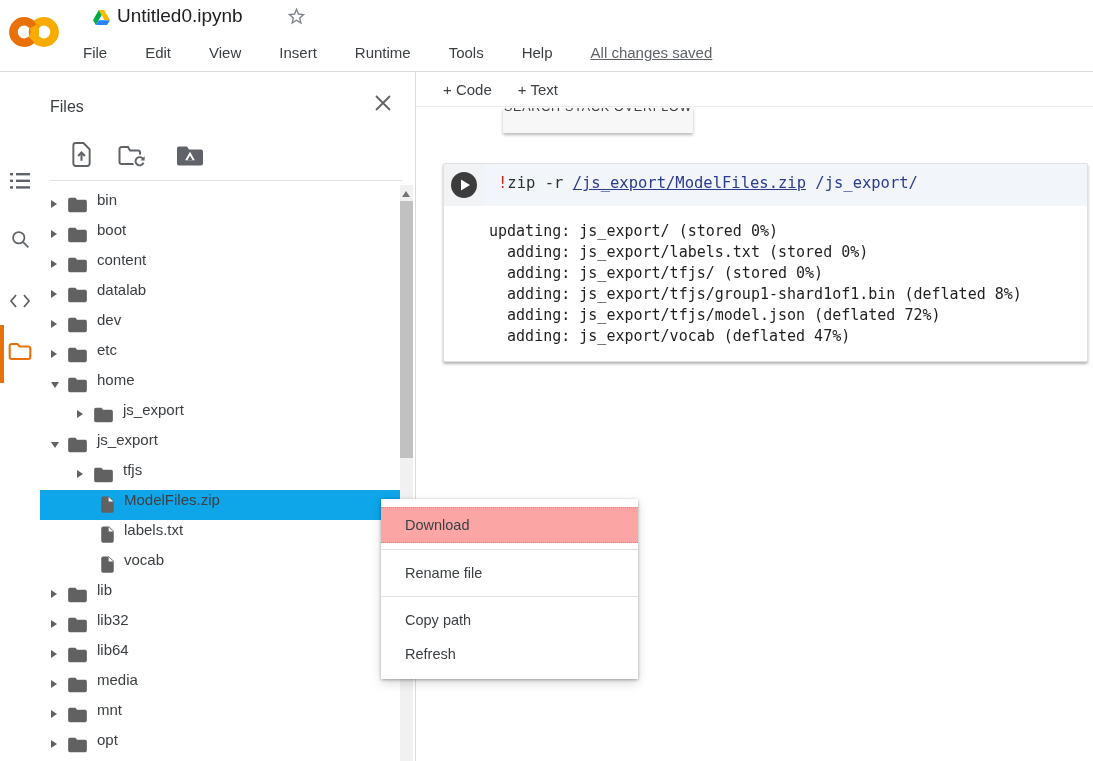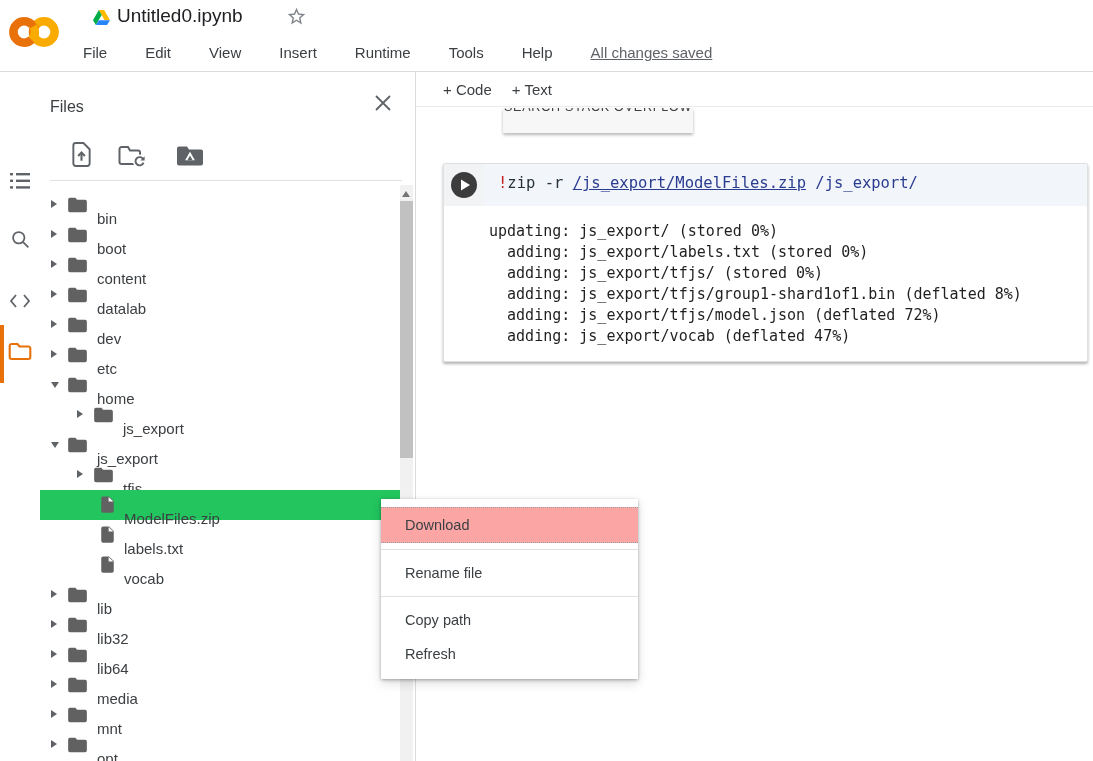"+ Code" .add-btns { gap: 8px -> 14px }
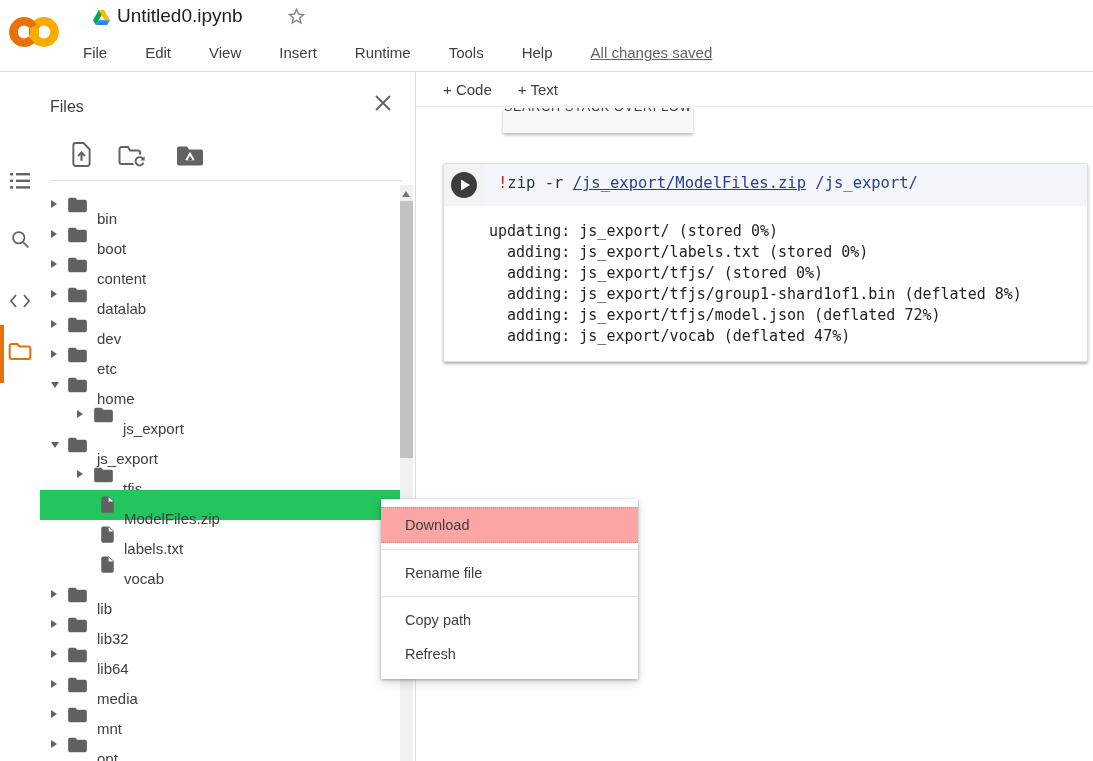"bin" .tree-label { top: 20px -> 1px }
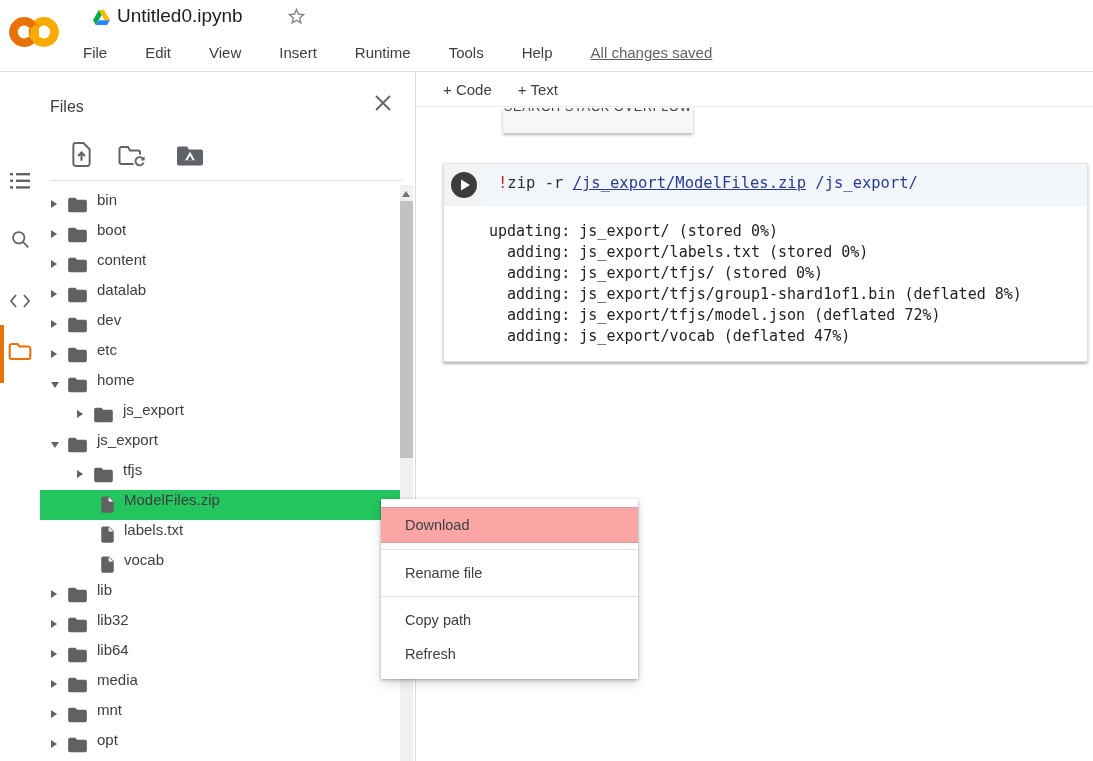"ModelFiles.zip" .tree-row.selected { background: #22c55e -> #0ea5e9 }
